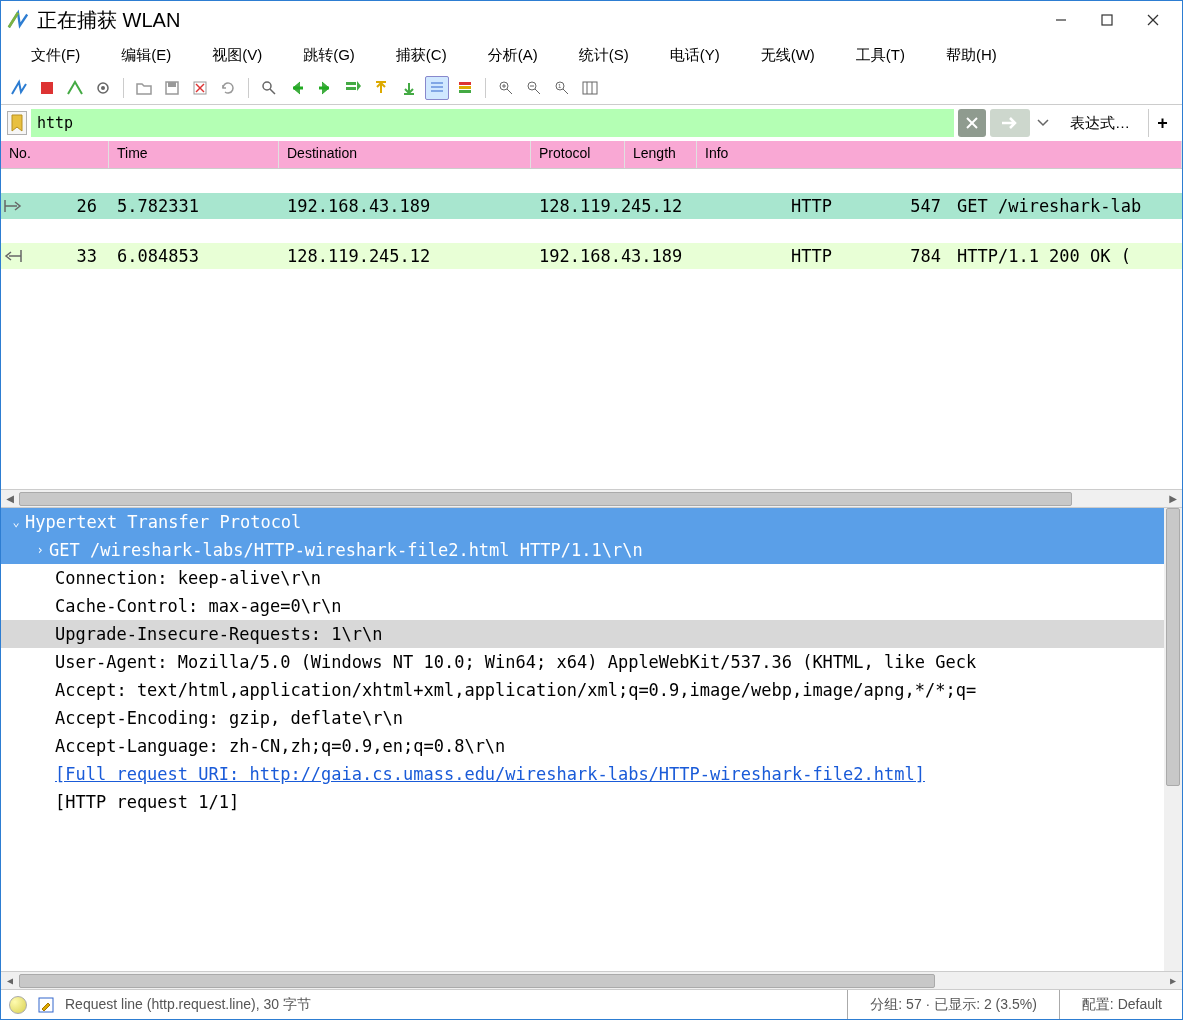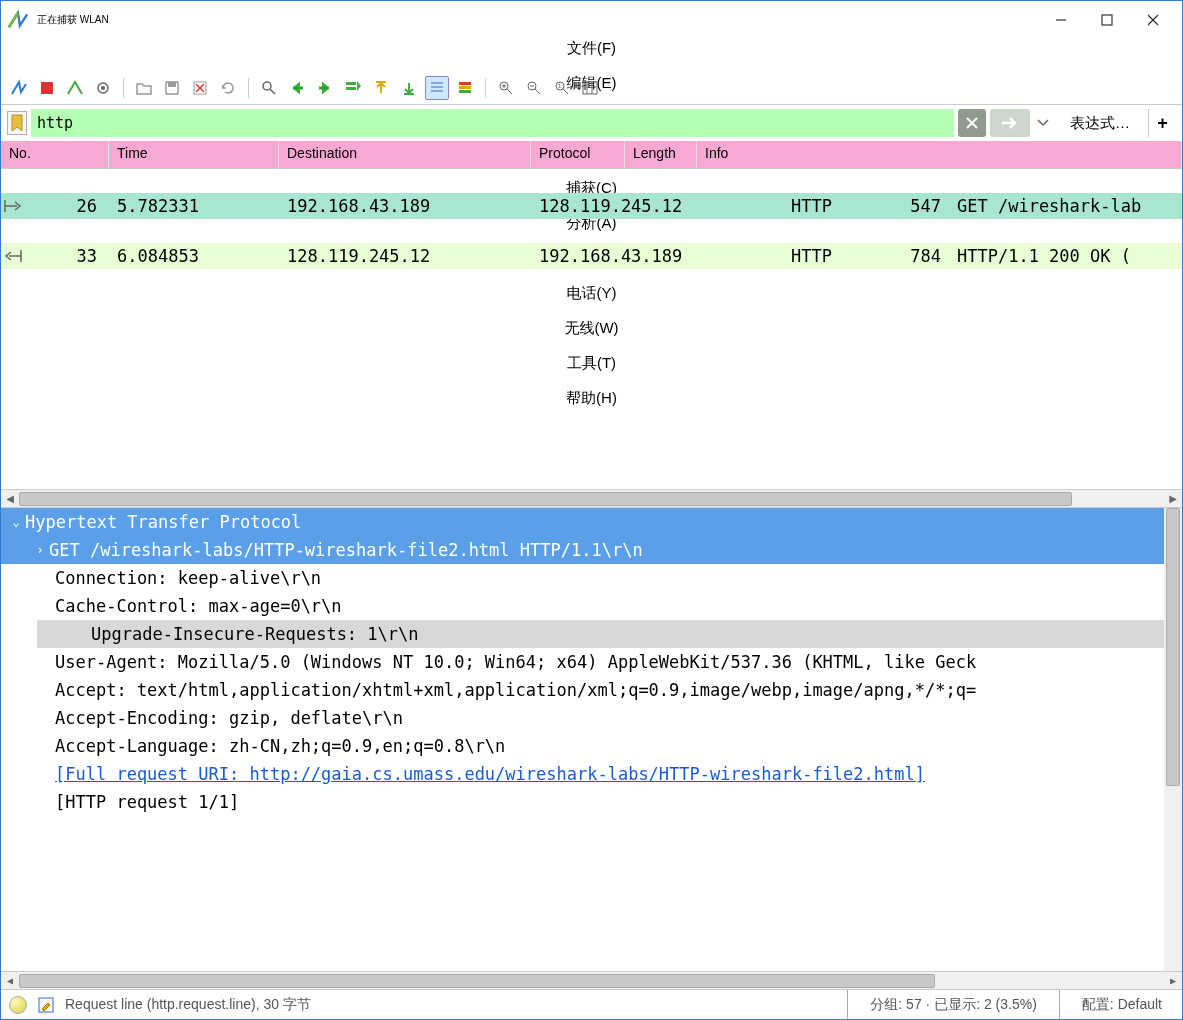"正在捕获 WLAN" .titlebar .title { font-size: 10px -> 20px }
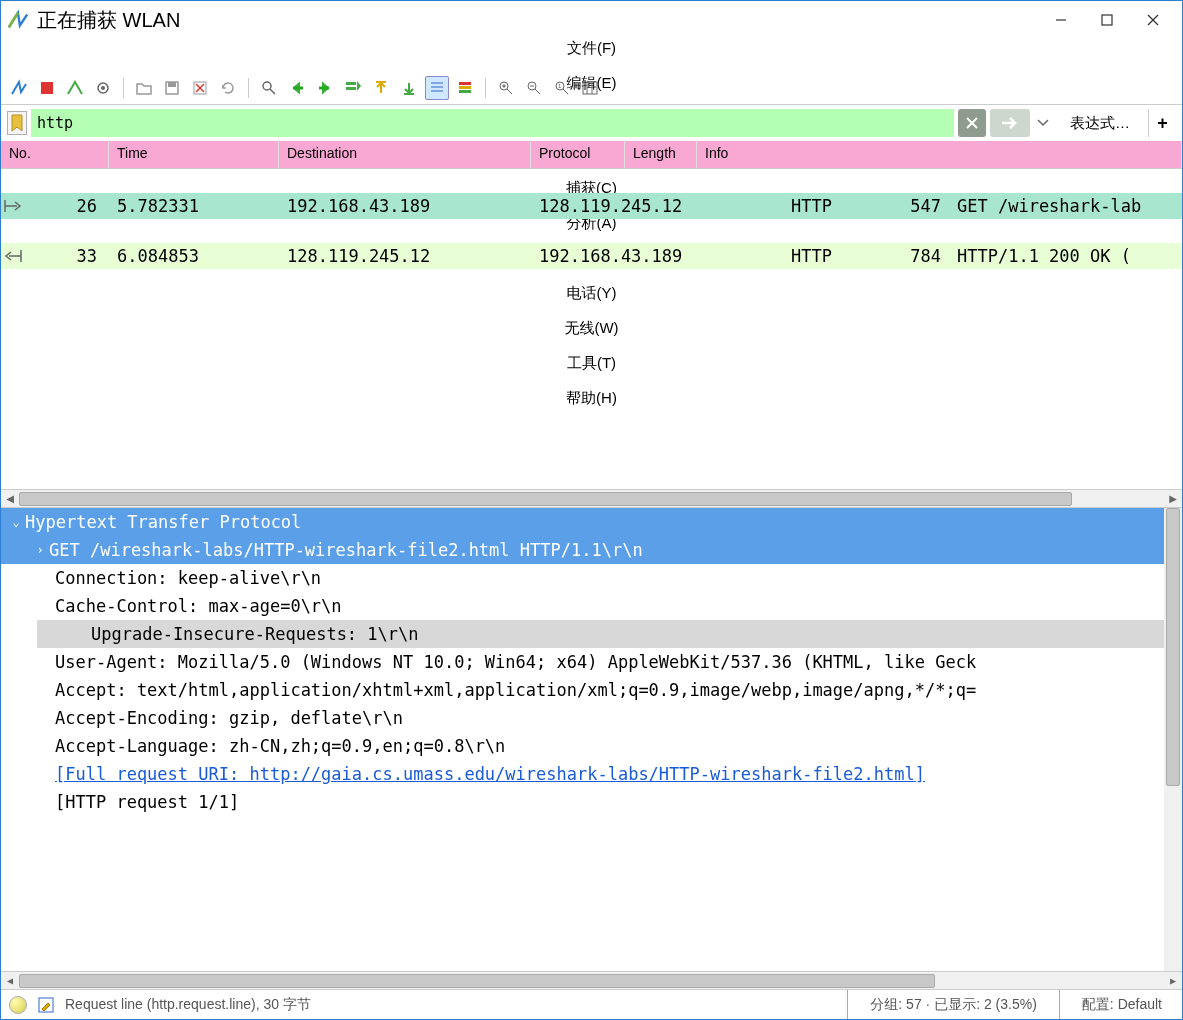"文件(F)" .menubar { flex-direction: column -> none; gap: 16px -> 41px }
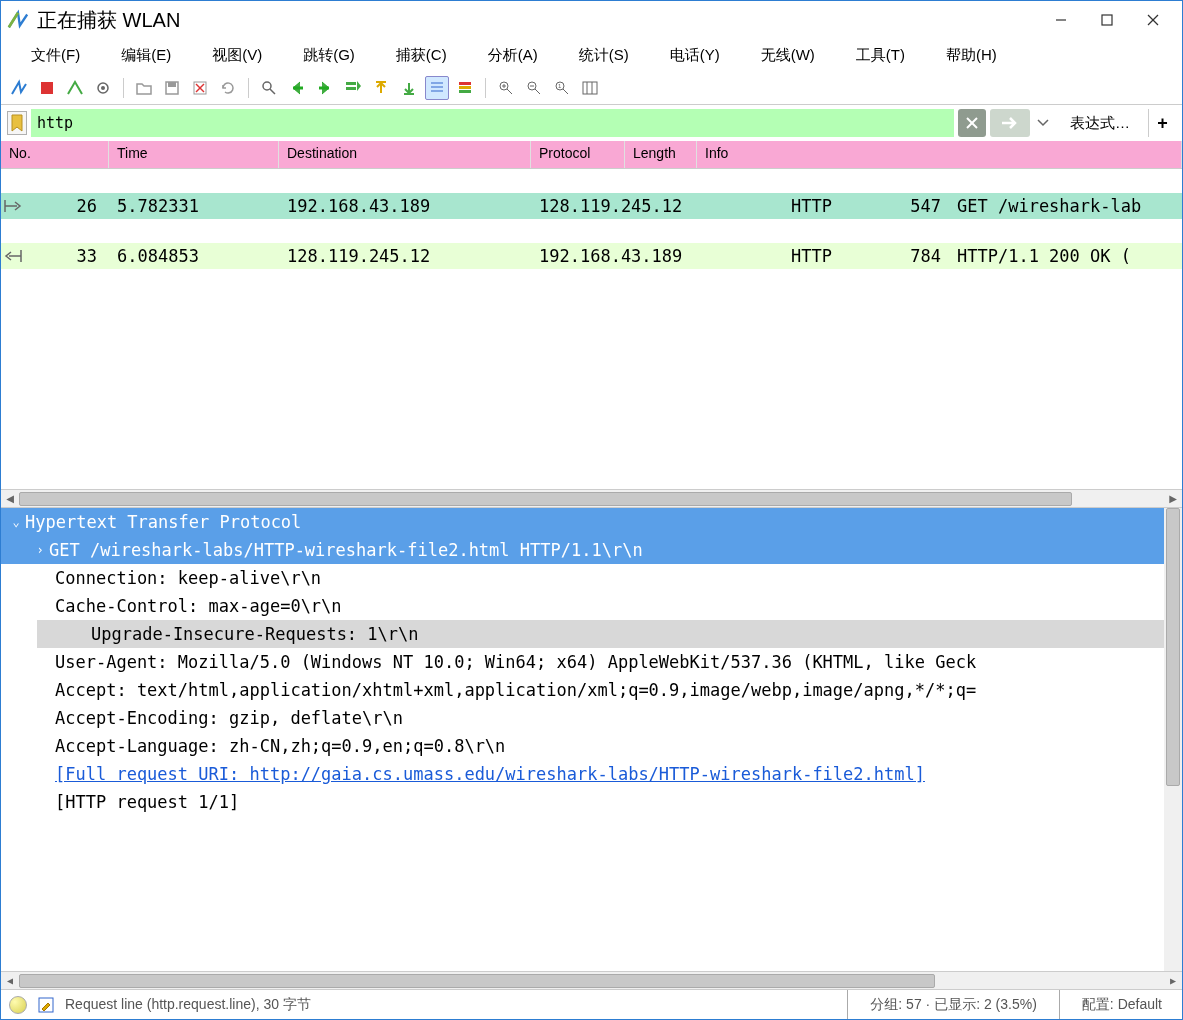"Upgrade-Insecure-Requests: 1\r\n" .det-row.sel2 { margin-left: 36px -> none }
